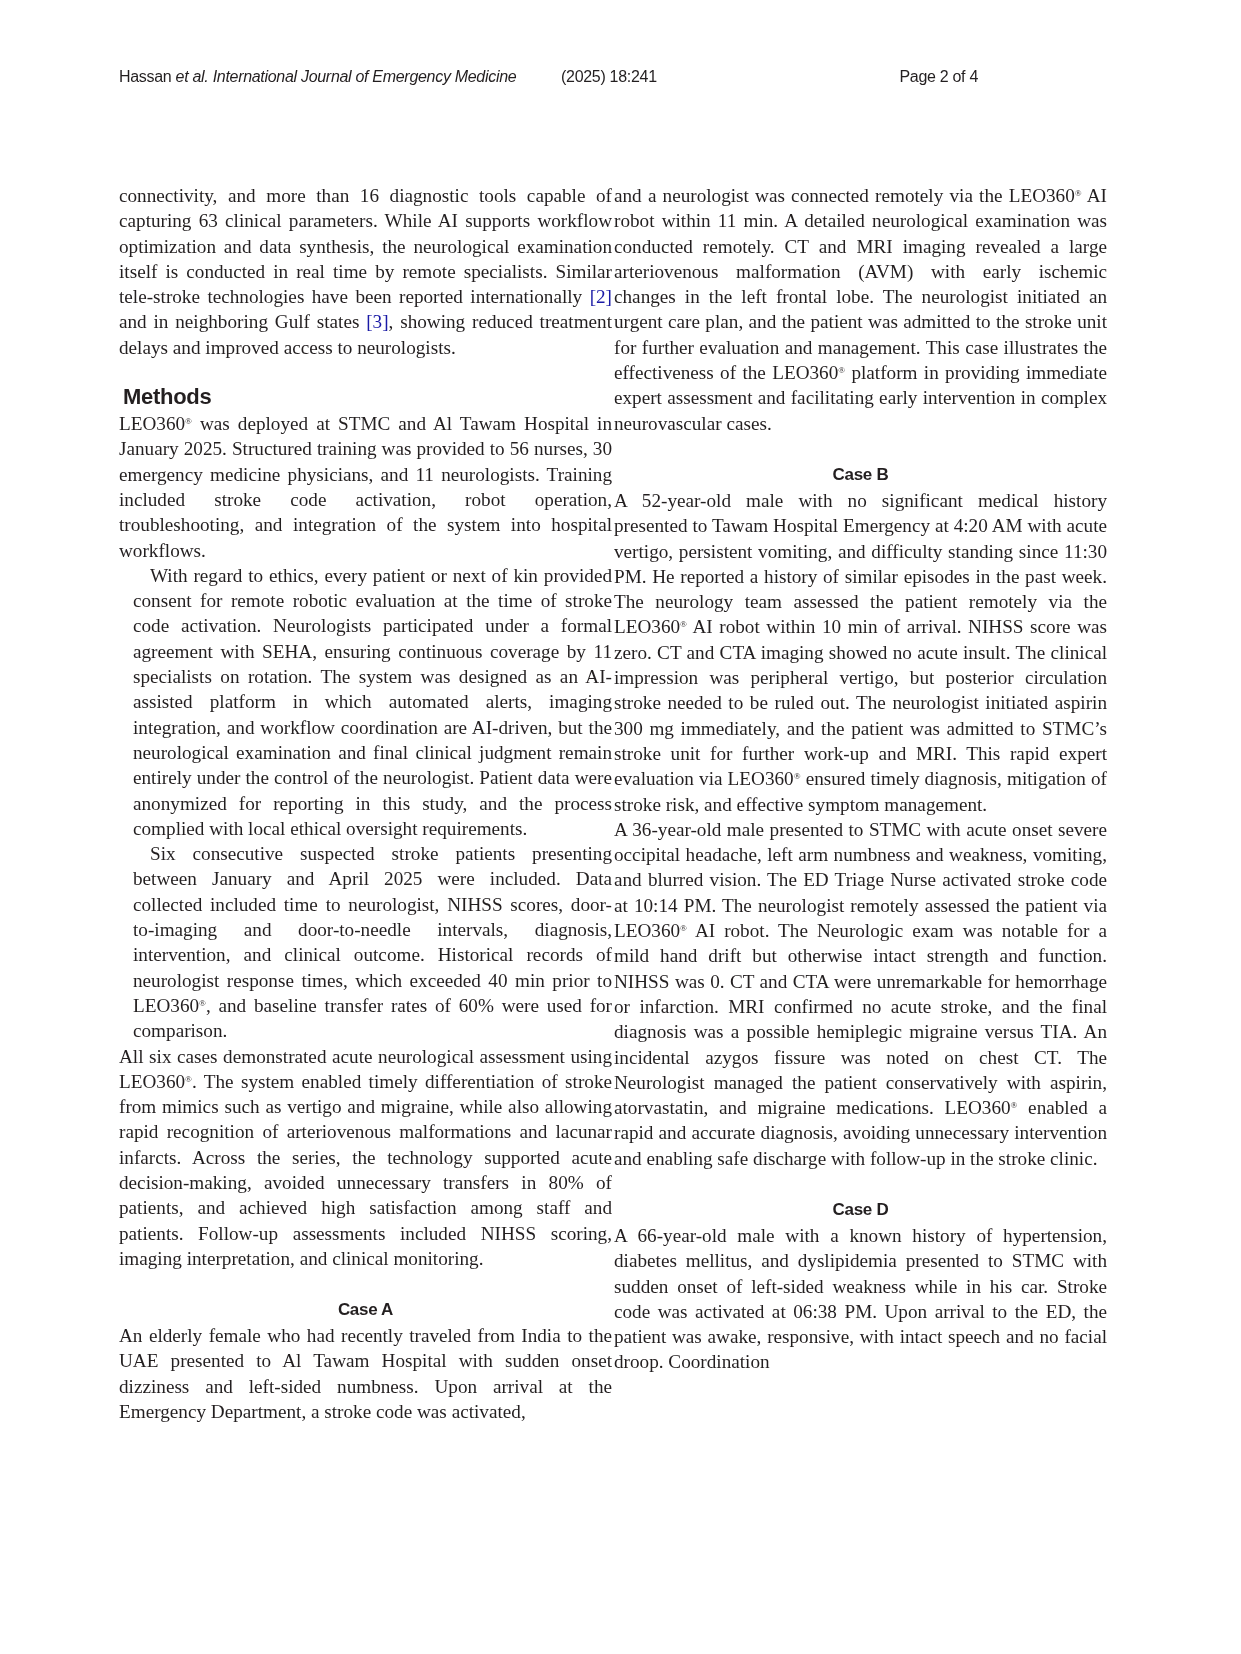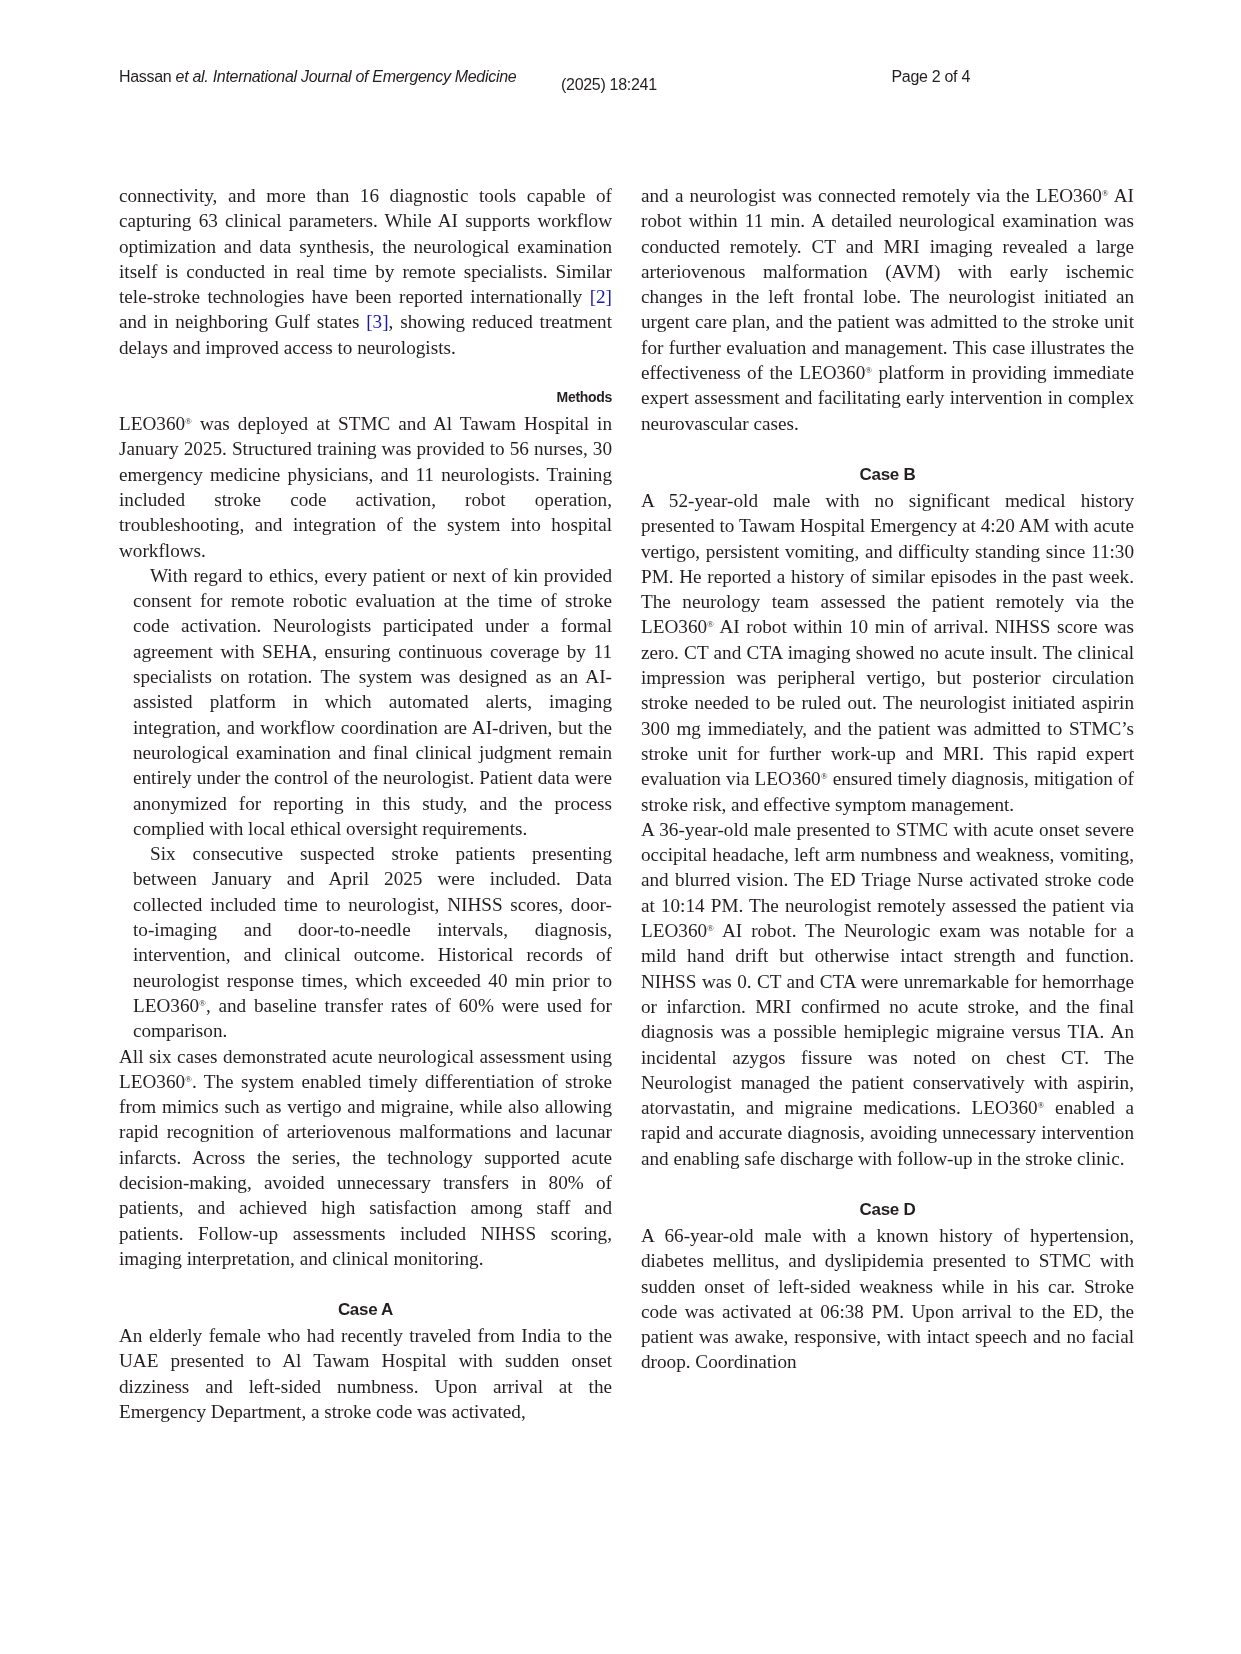"(2025) 18:241" .rh-cite { top: 8px -> 0 }
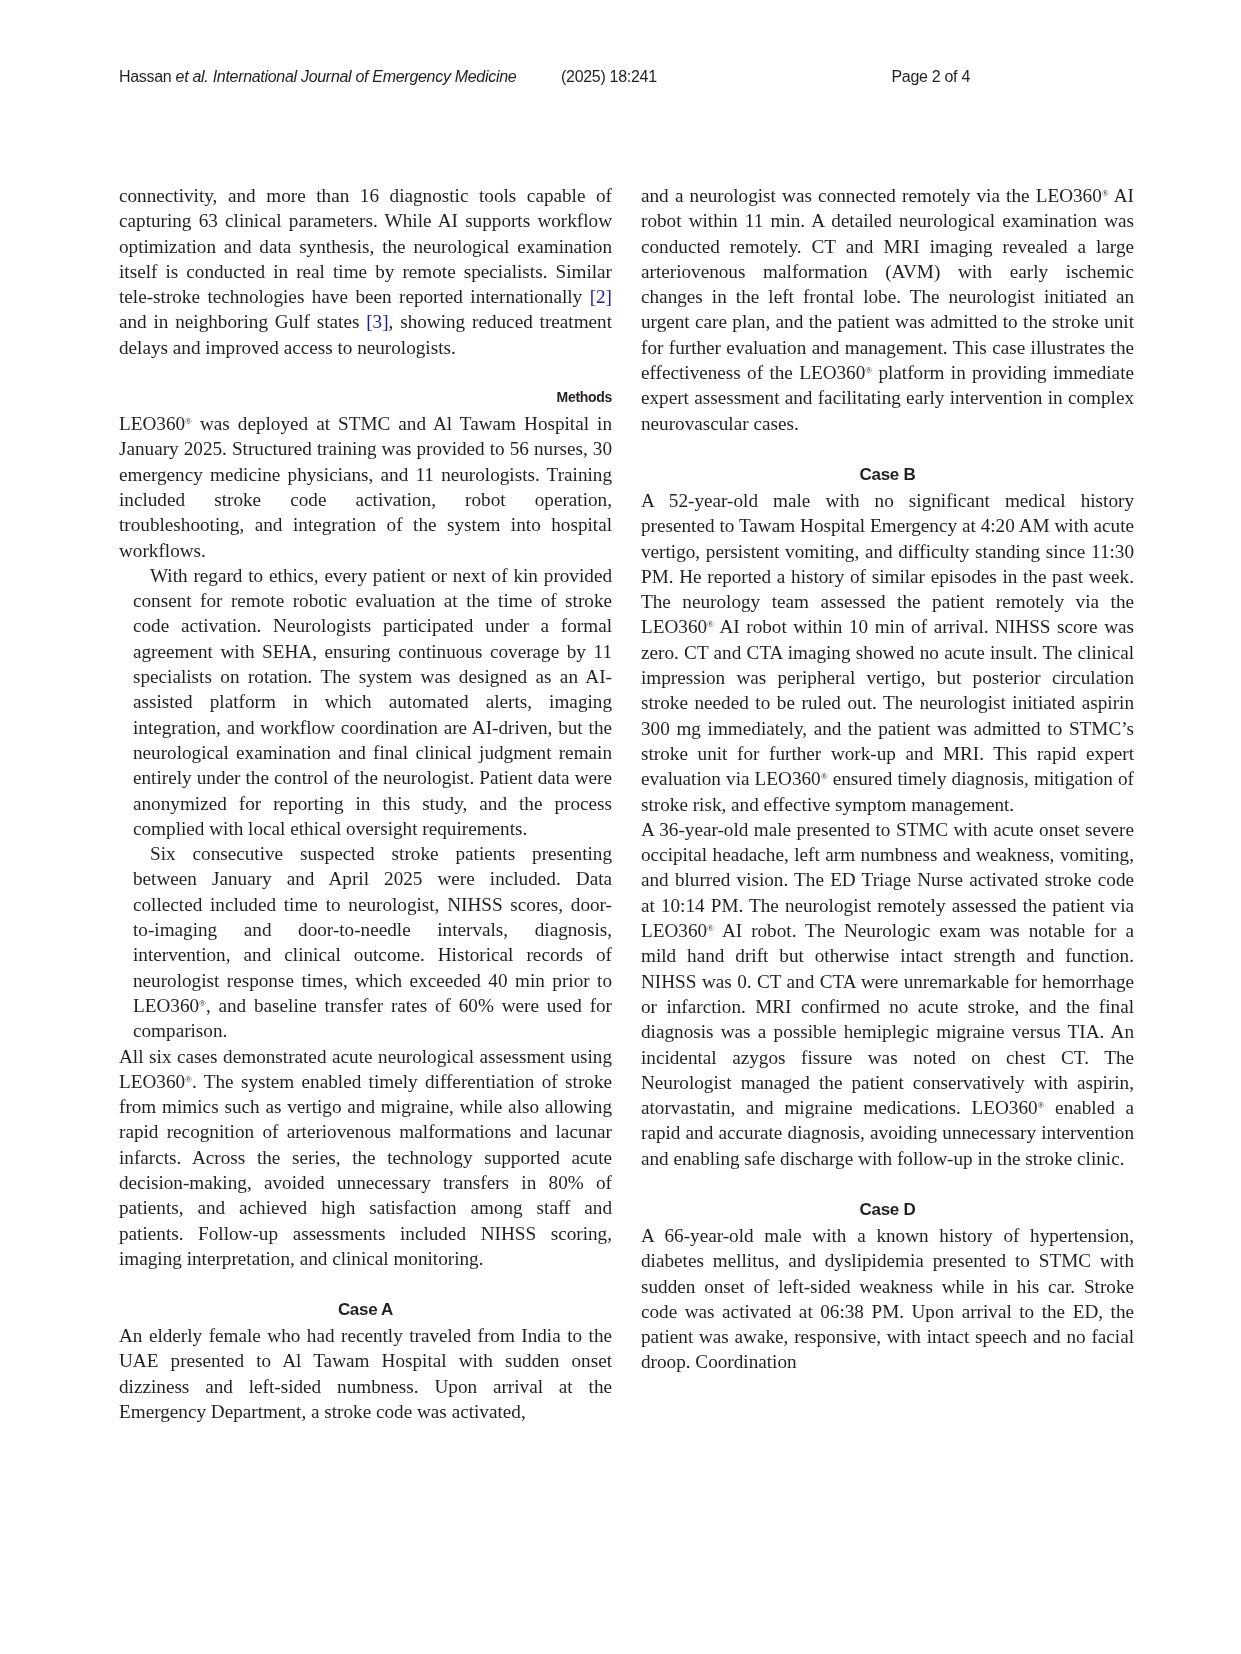"Page 2 of 4" .rh-right { right: 12px -> 4px }
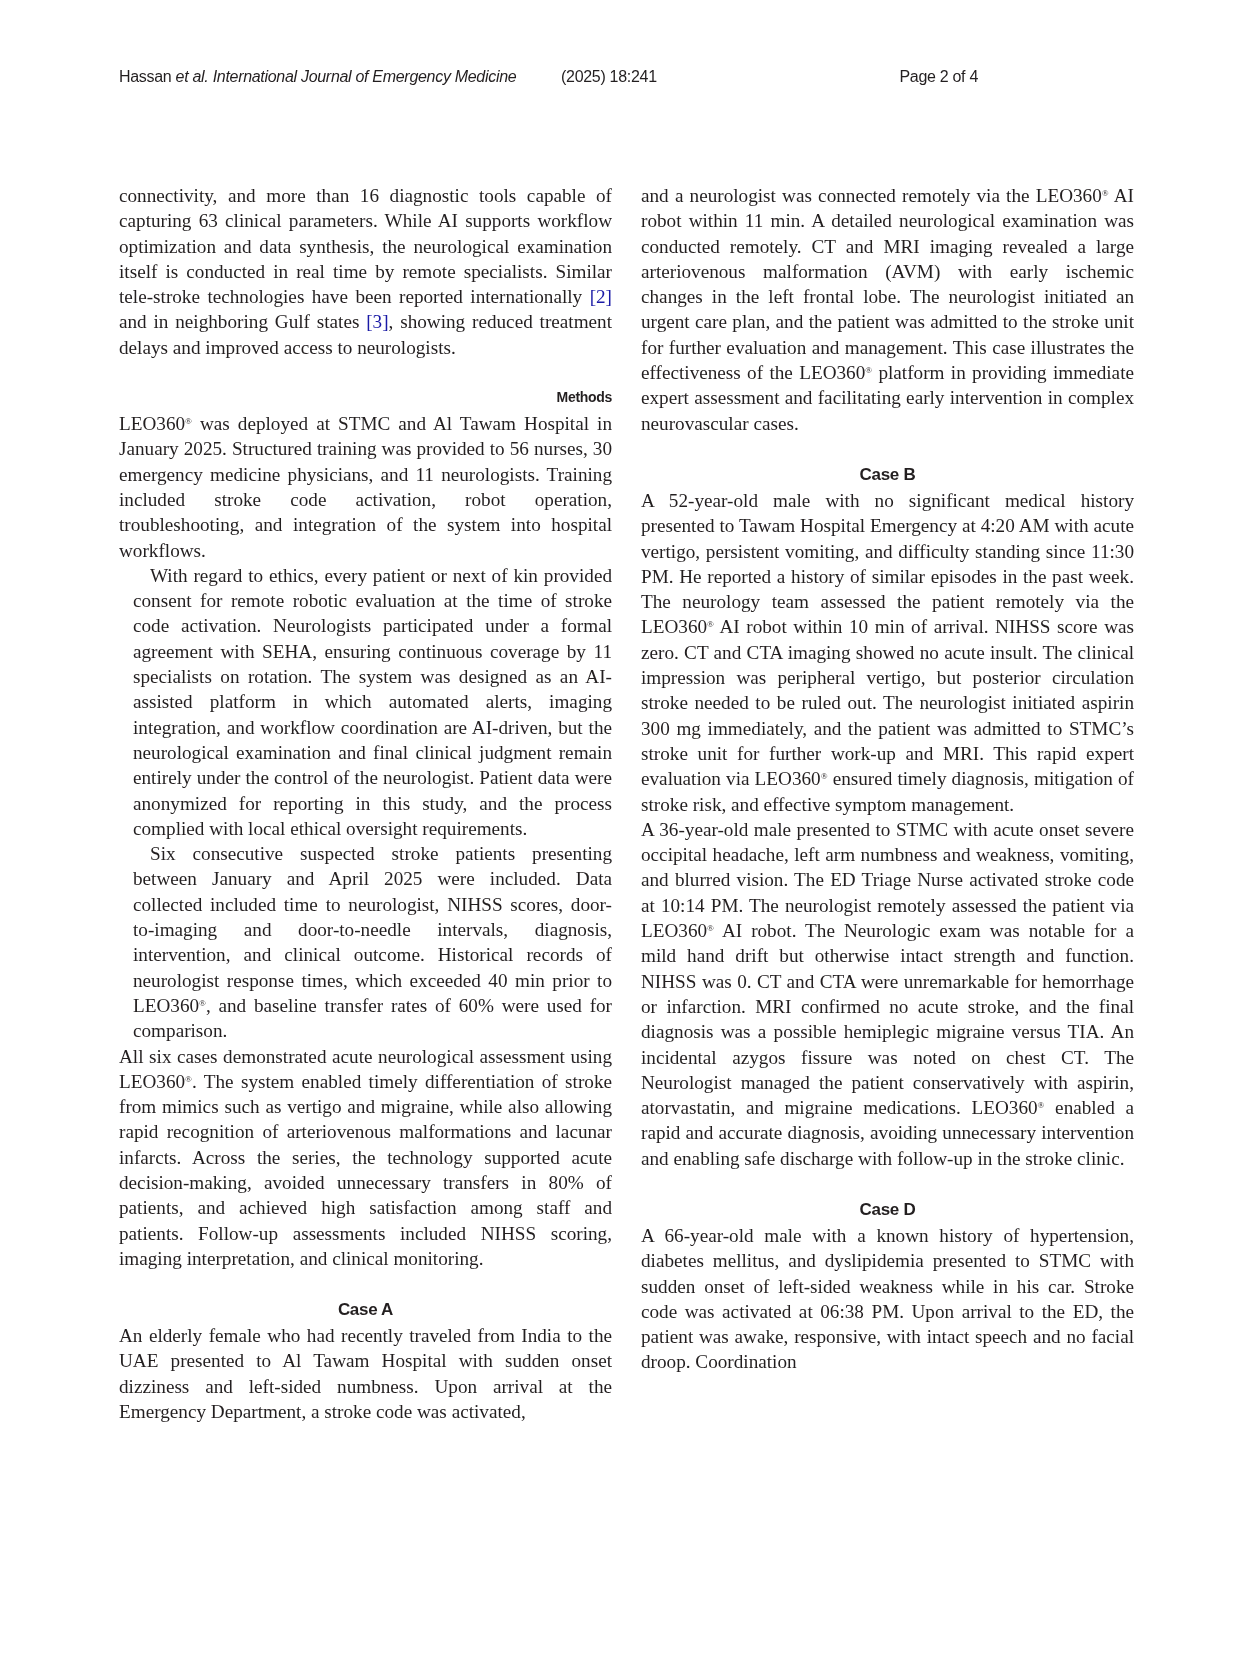"and a neurologist was connected" .col-right { left: 641px -> 614px }
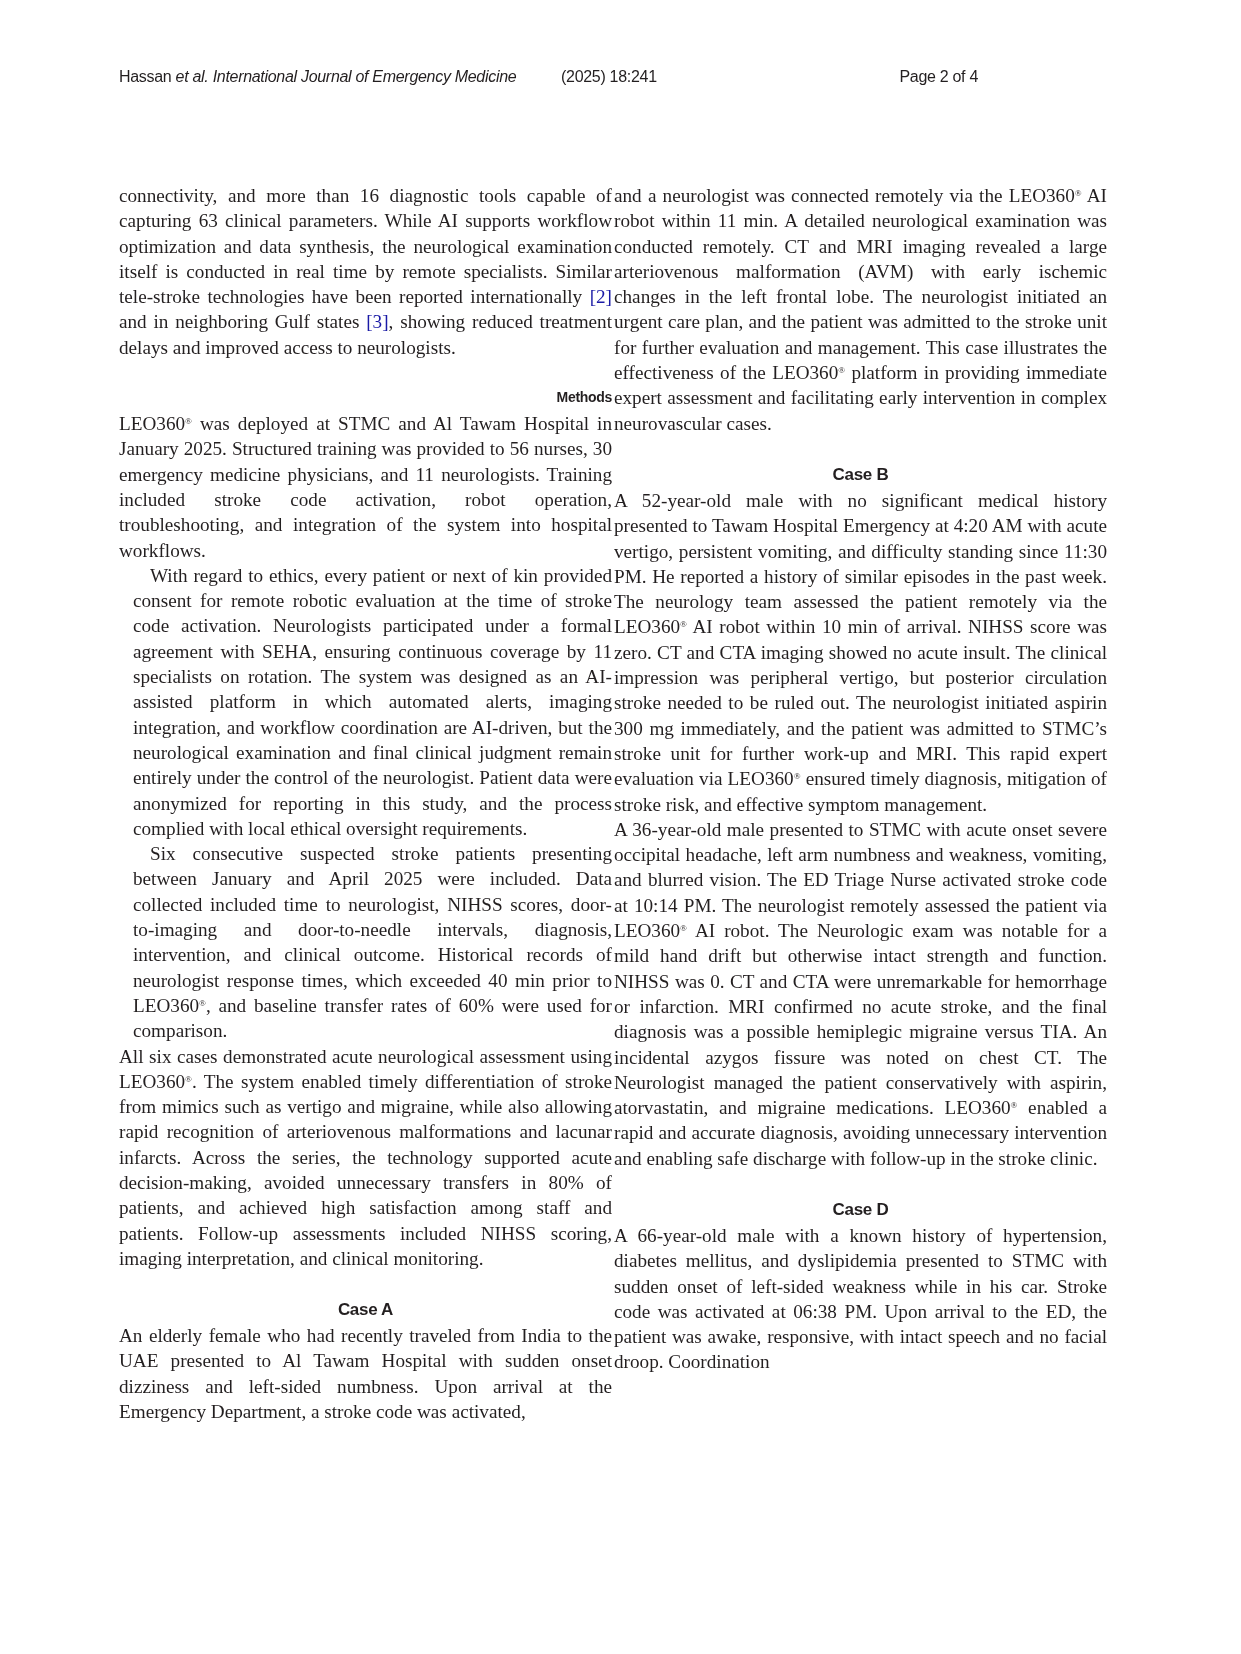"Methods" h2.section { font-size: 14px -> 22px; text-align: right -> left }
